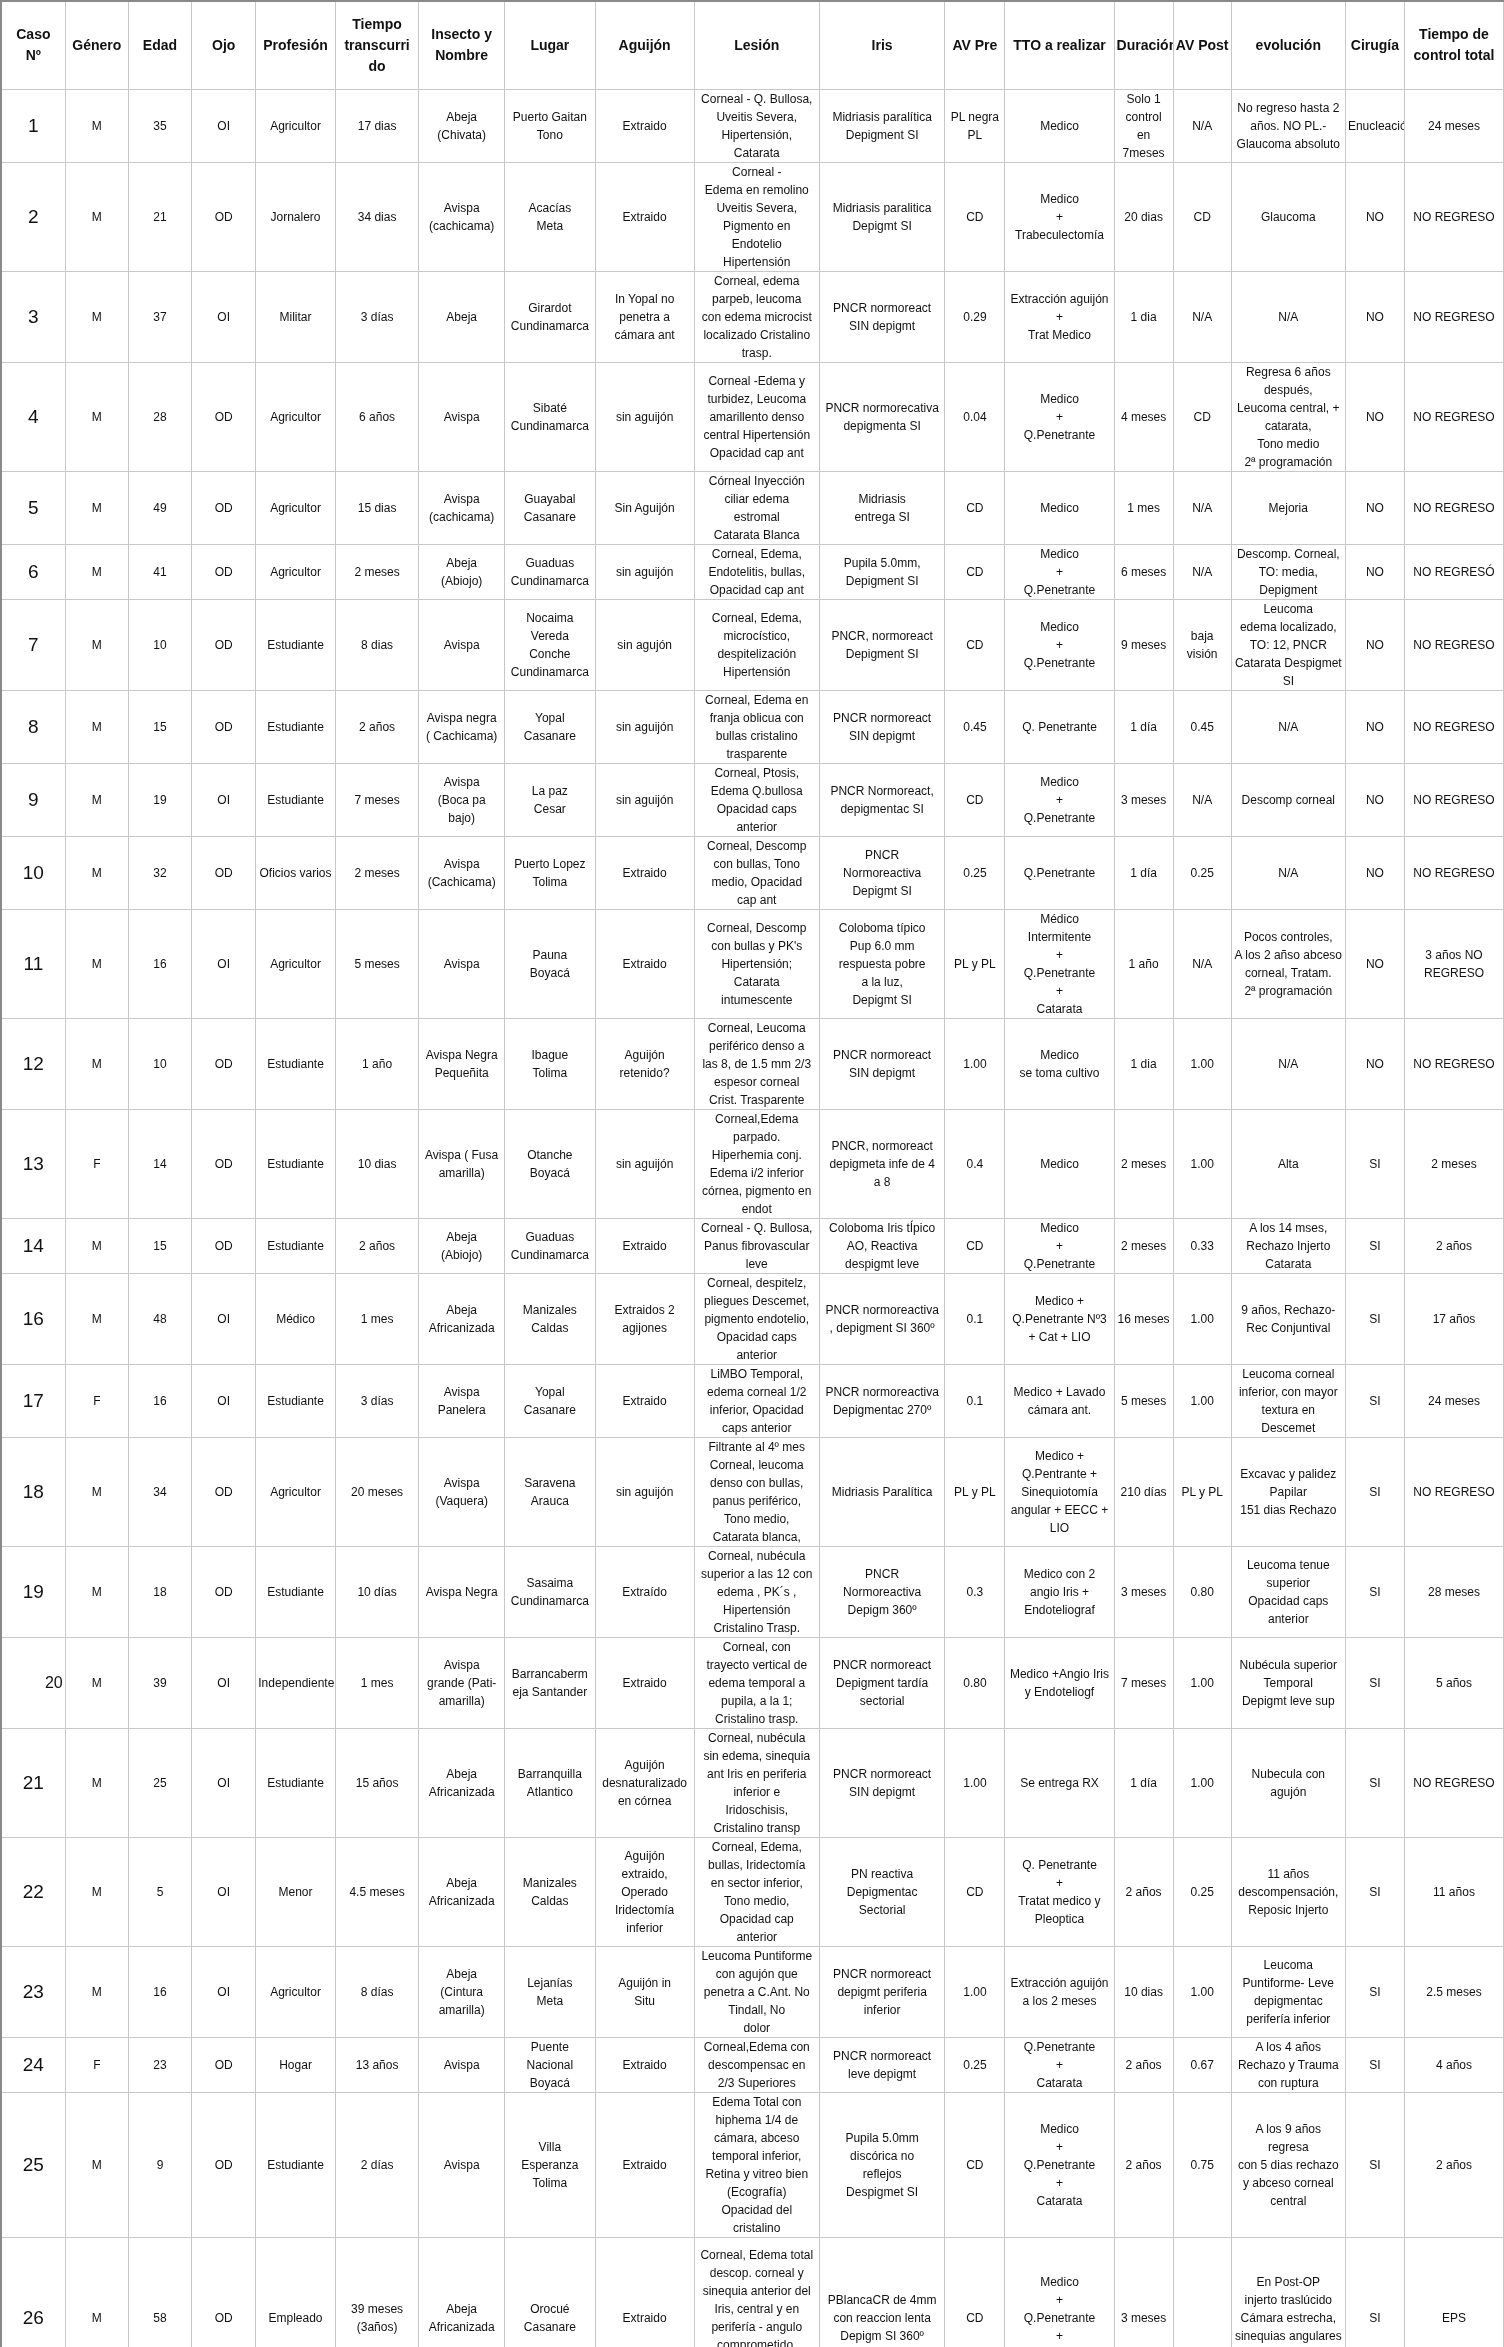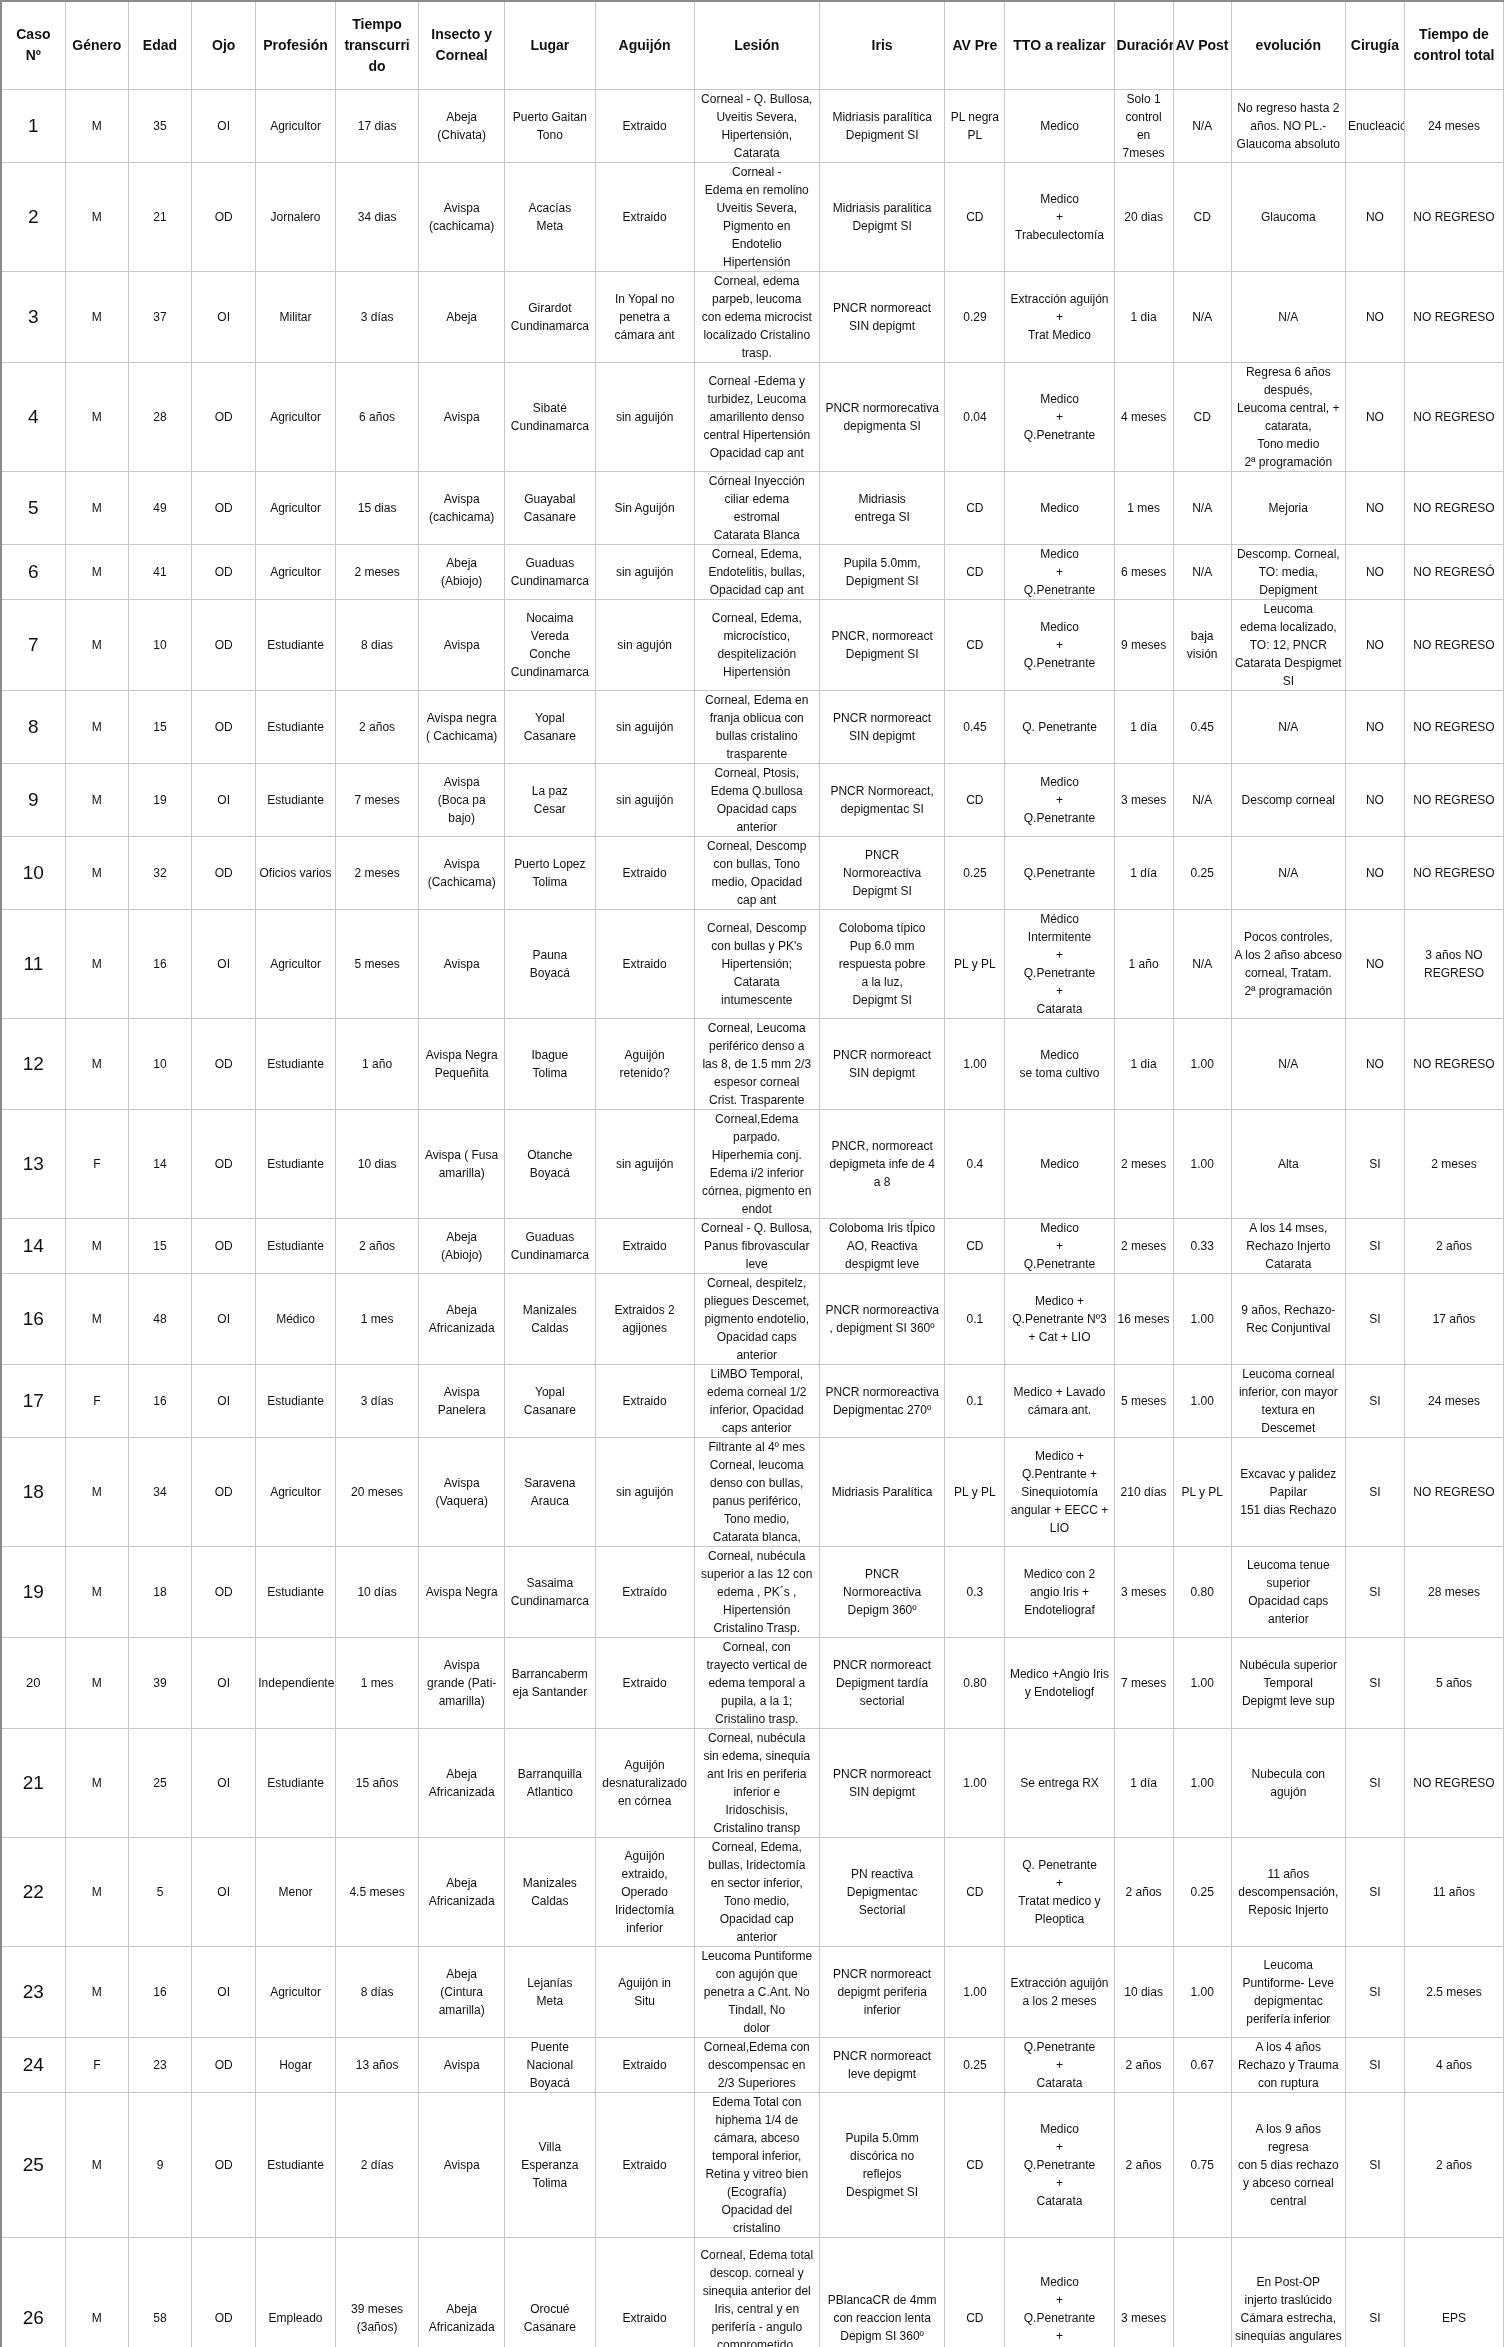"Insecto y" th { text: Corneal -> Nombre }
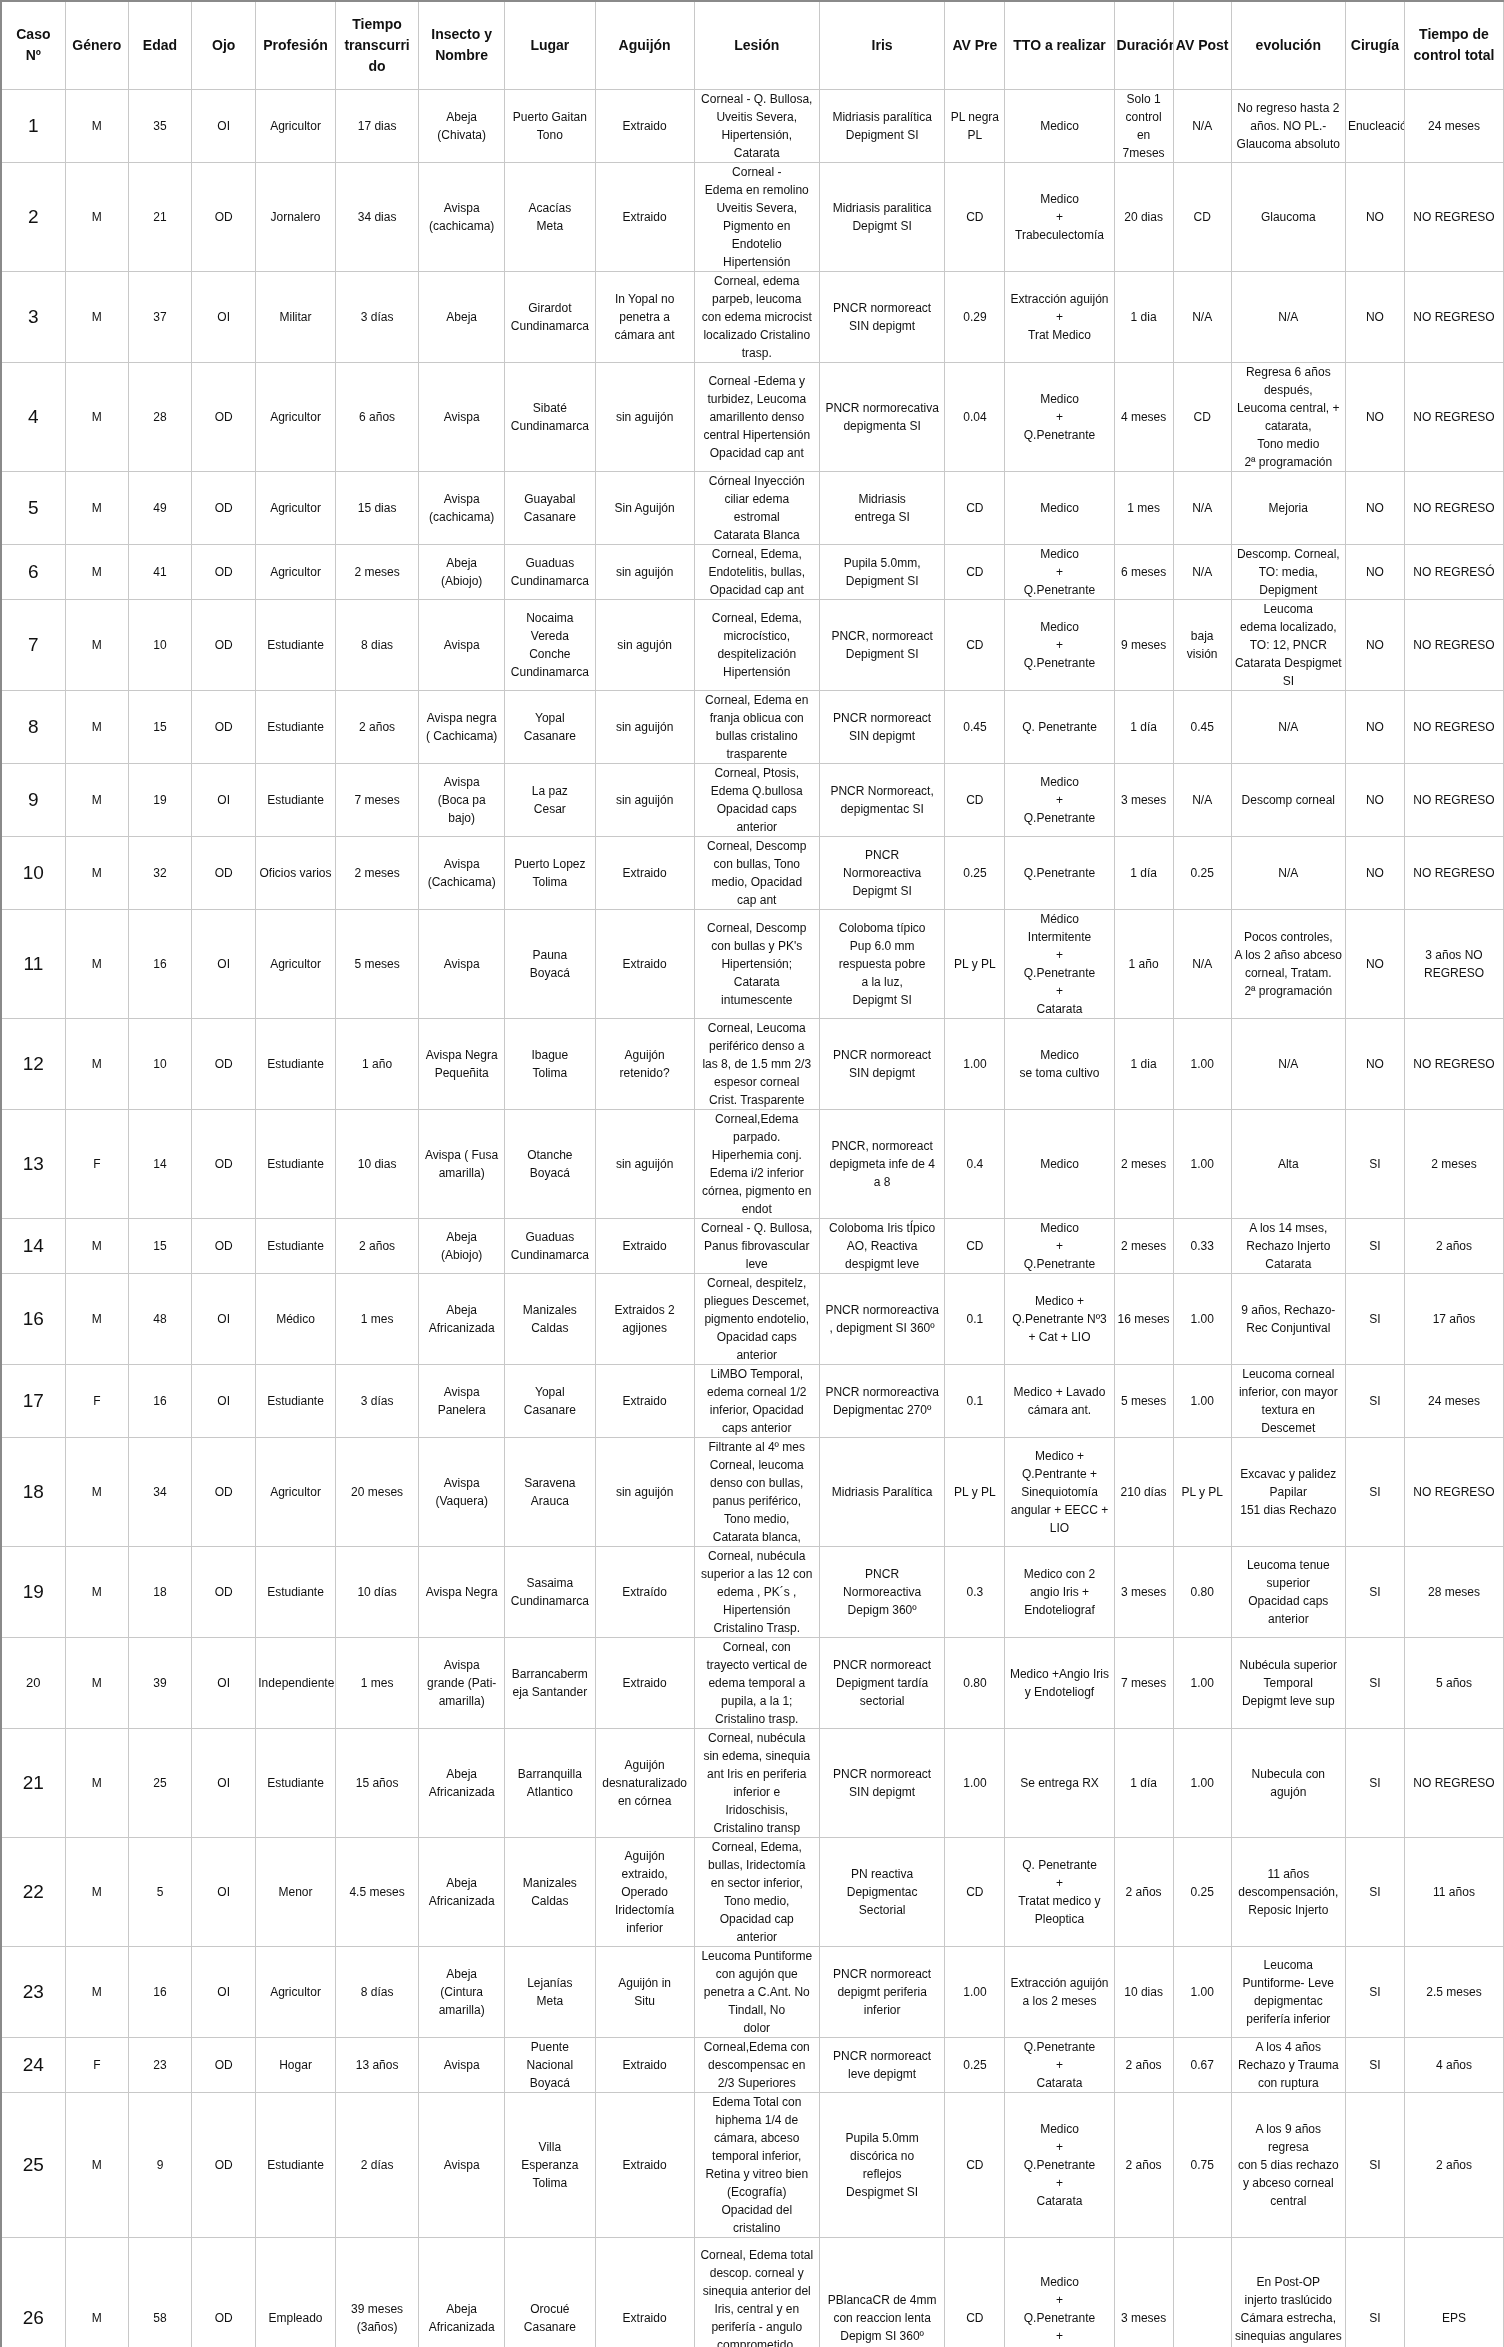"20" table.cases td.caso.small { font-size: 13px -> 16px; text-align: none -> right }
